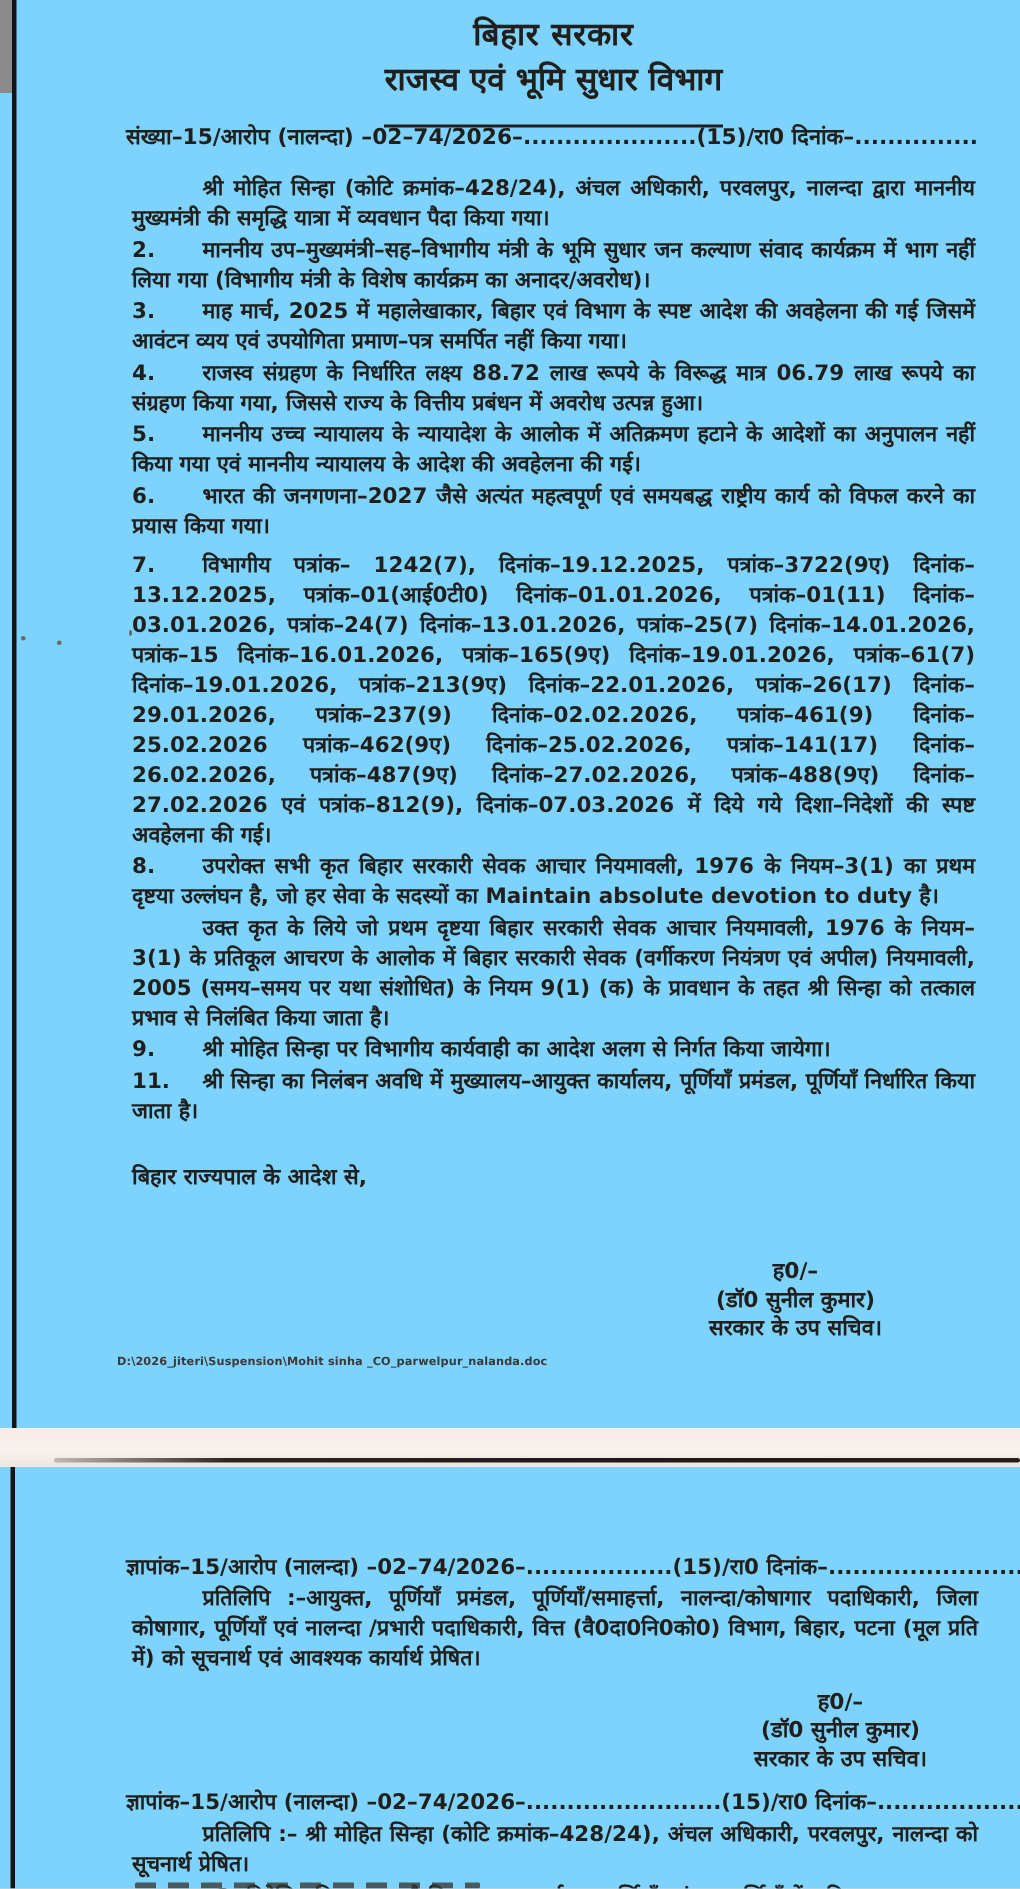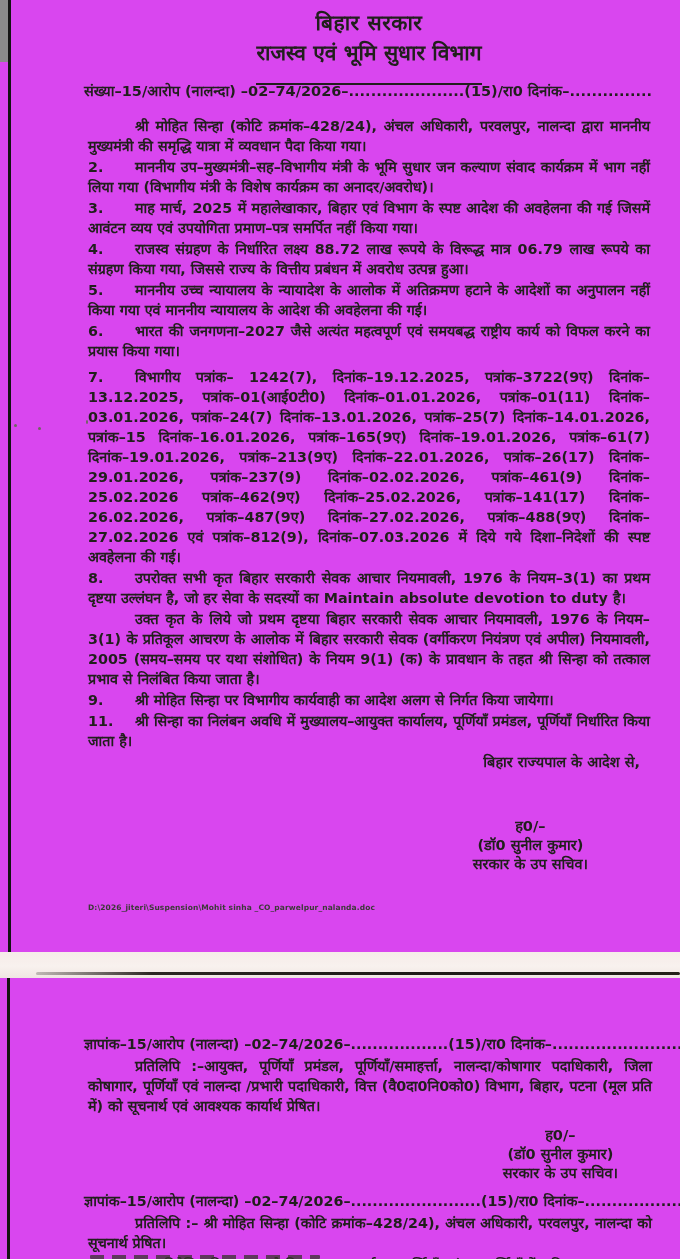"बिहार सरकार" .scan { background: #d946ef -> #7dd3fc }
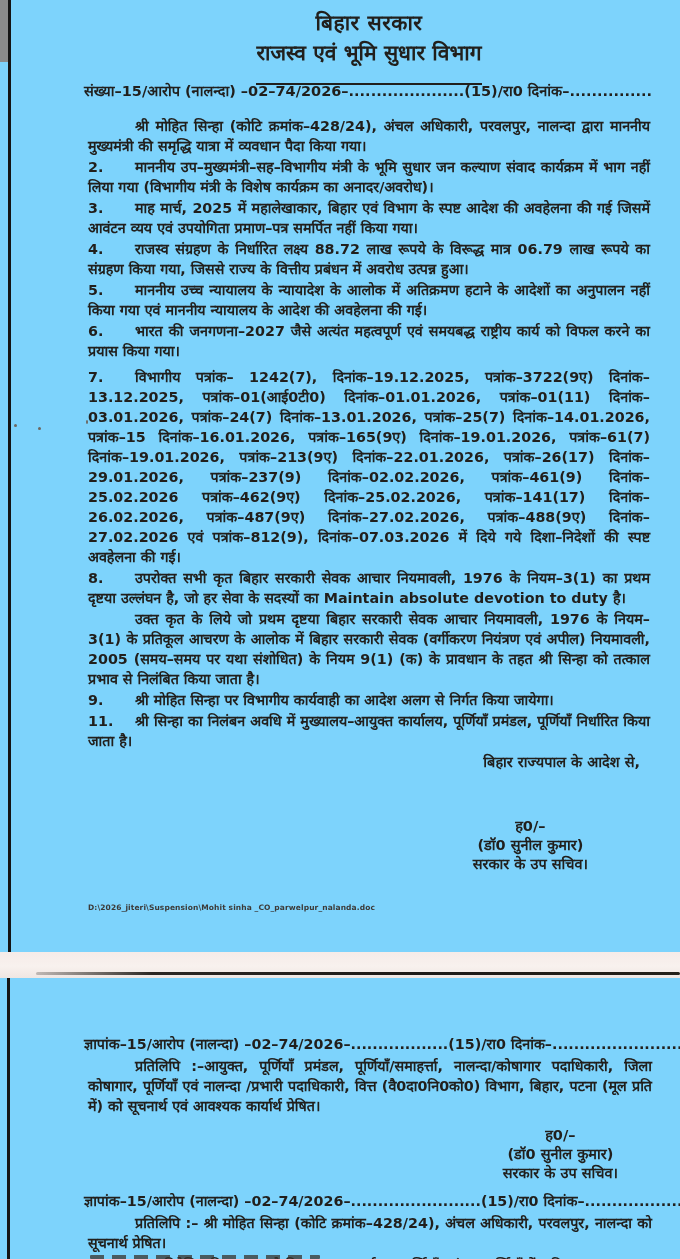"बिहार राज्यपाल के आदेश से," .by-order { margin-top: none -> 22px; text-align: right -> left }
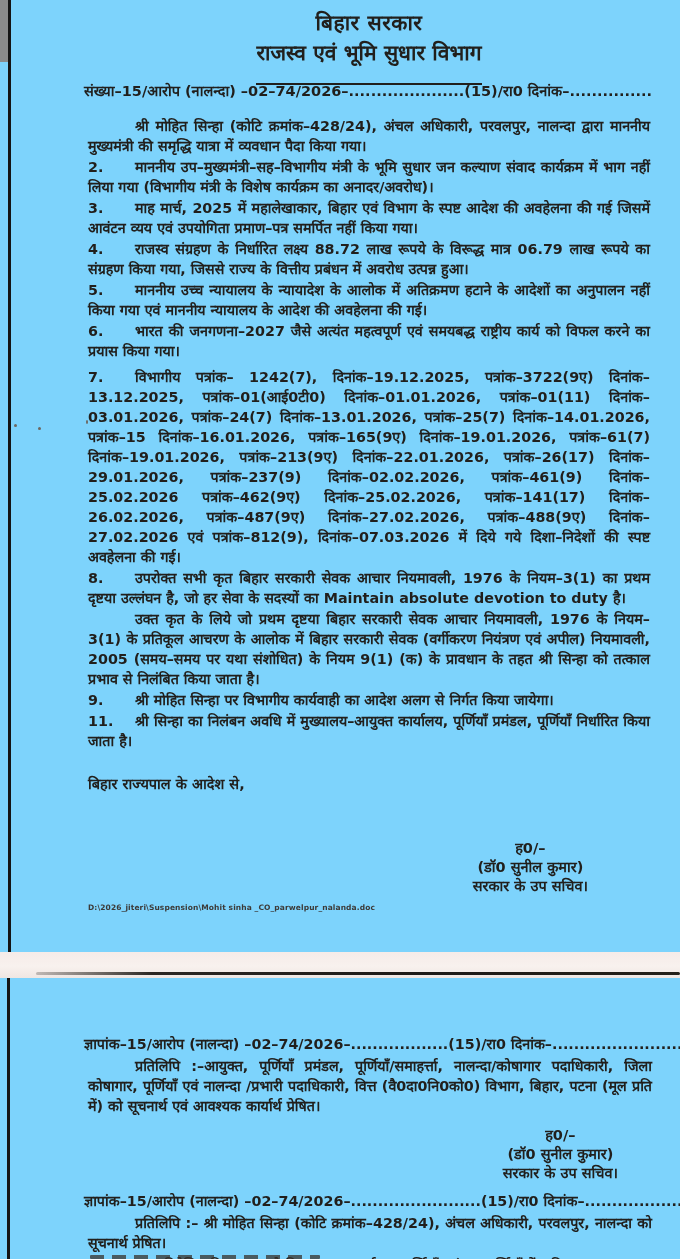"D:\2026_jiteri\Suspension\Mohit sinha" .filepath { left: 88px -> 78px }
